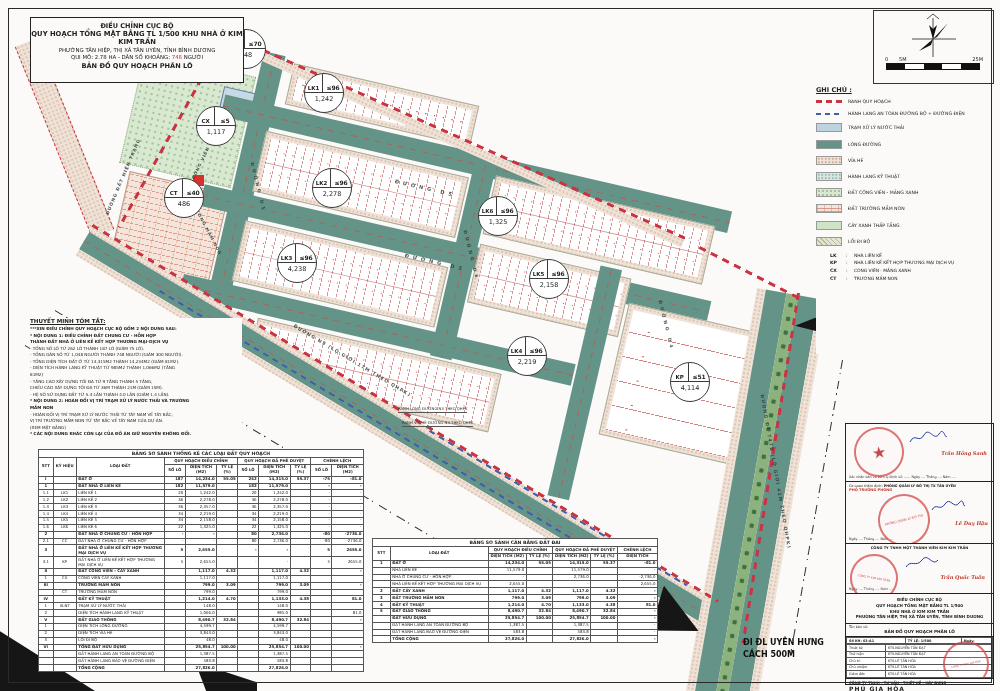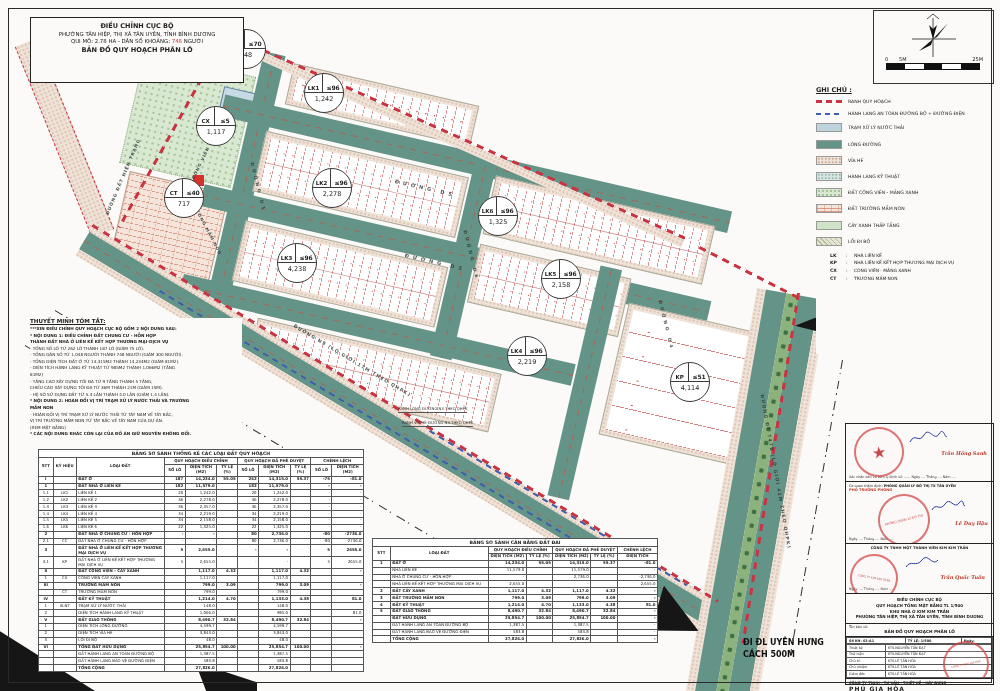"QUY HOẠCH TỔNG MẶT BẰNG TL 1/500 KHU" div.t2 { html: none -> <div>QUY HOẠCH TỔNG MẶT BẰNG TL 1/500 KHU NHÀ Ở KIM KIM TRẦN</div> }
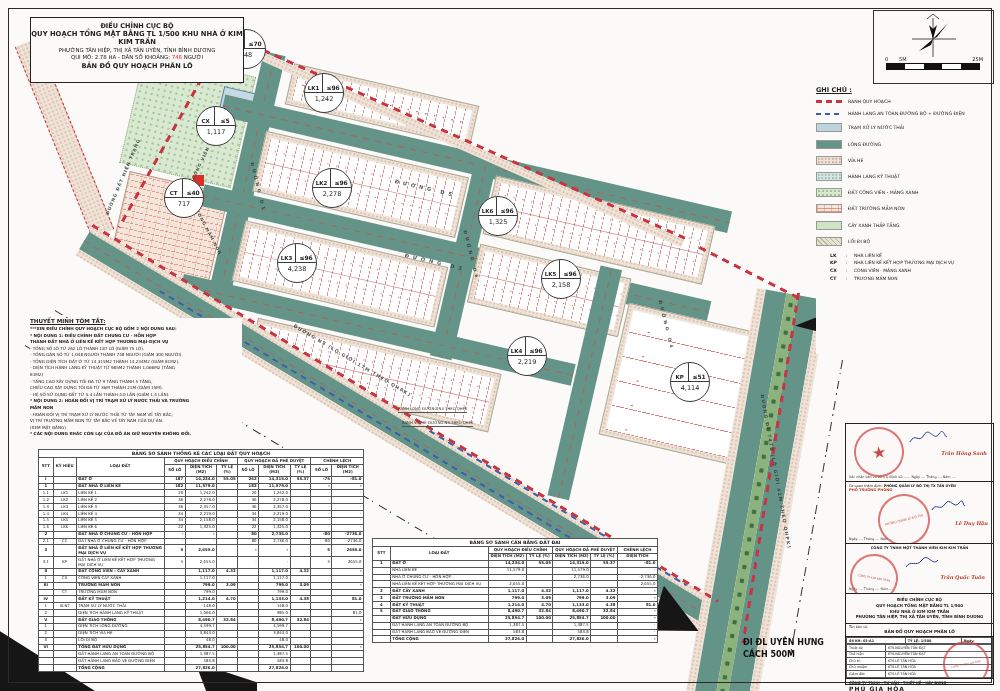"717" div.pbot { text: 717 -> 486 }
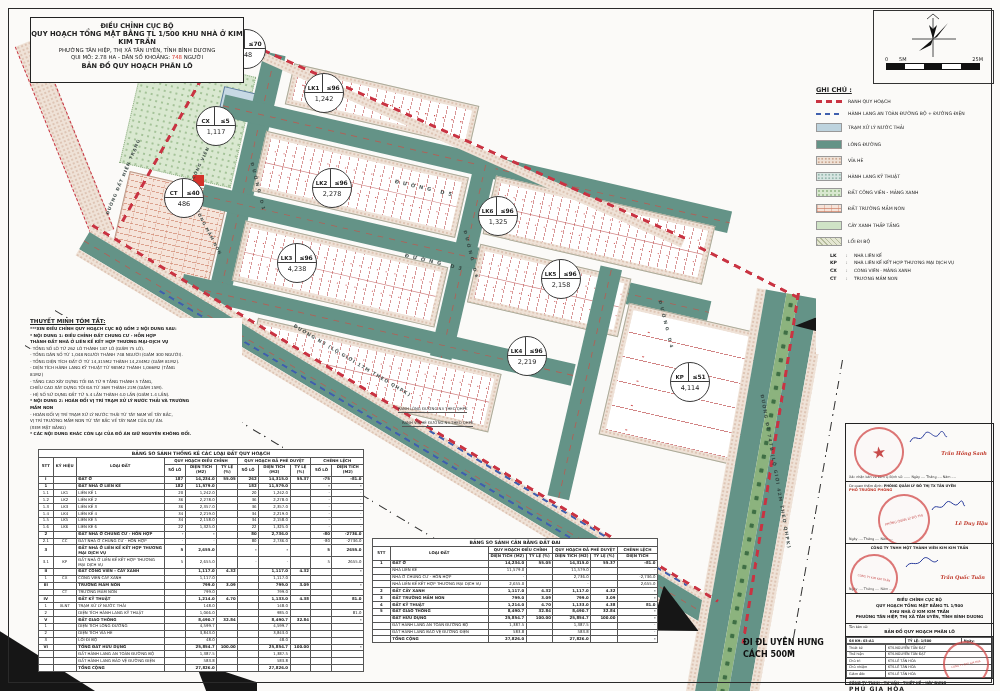"2,158" div.parcel { left: 560px -> 548px }
